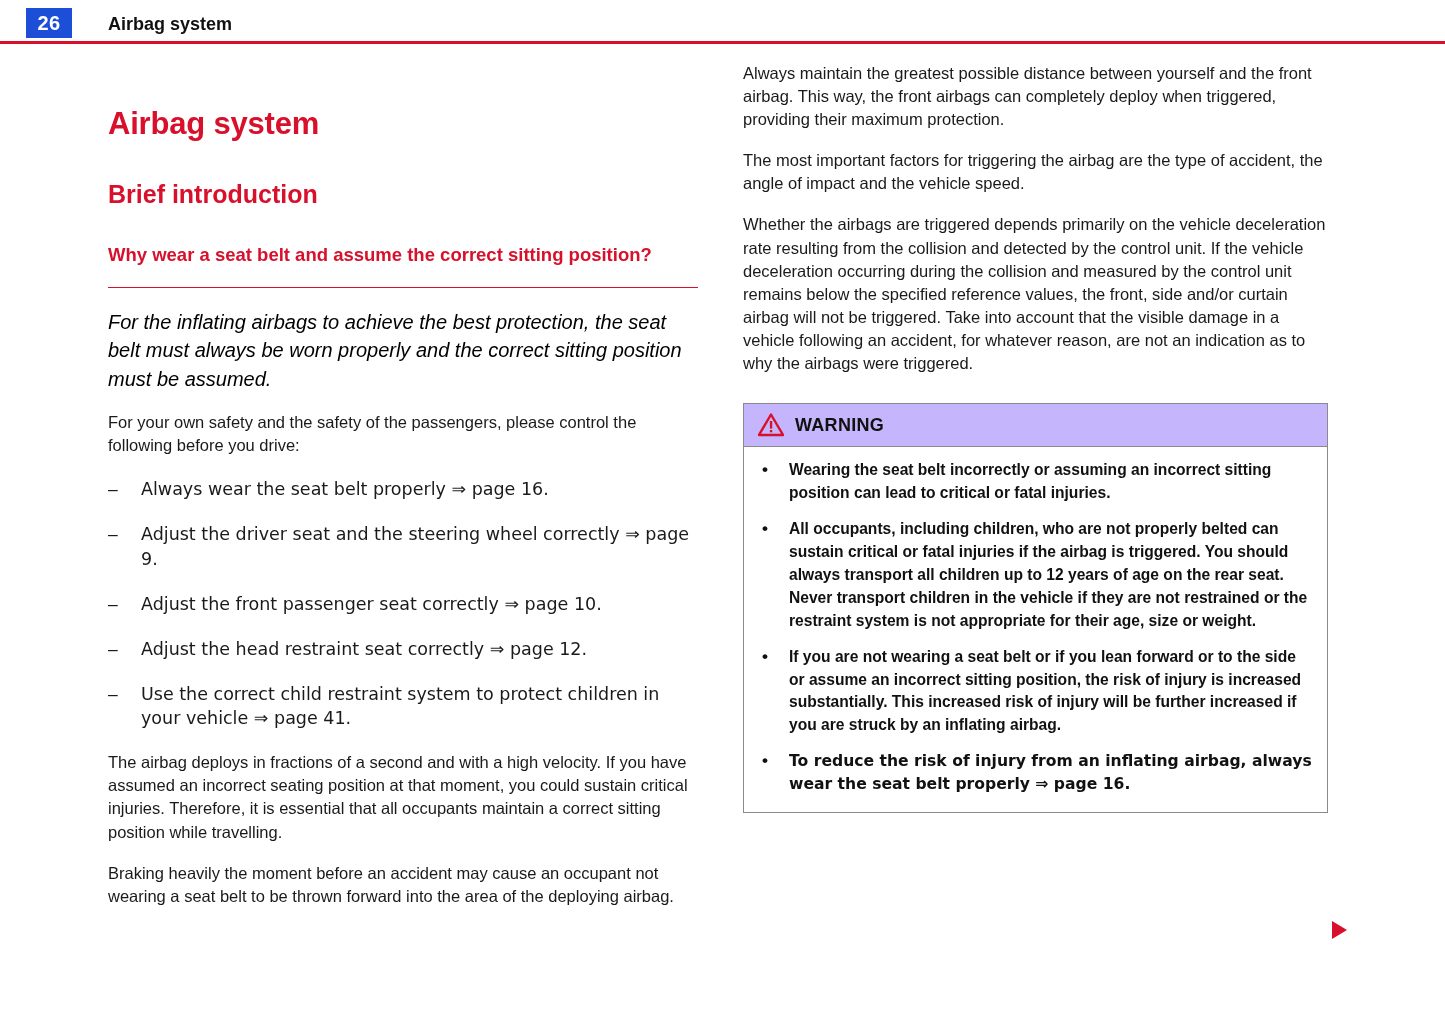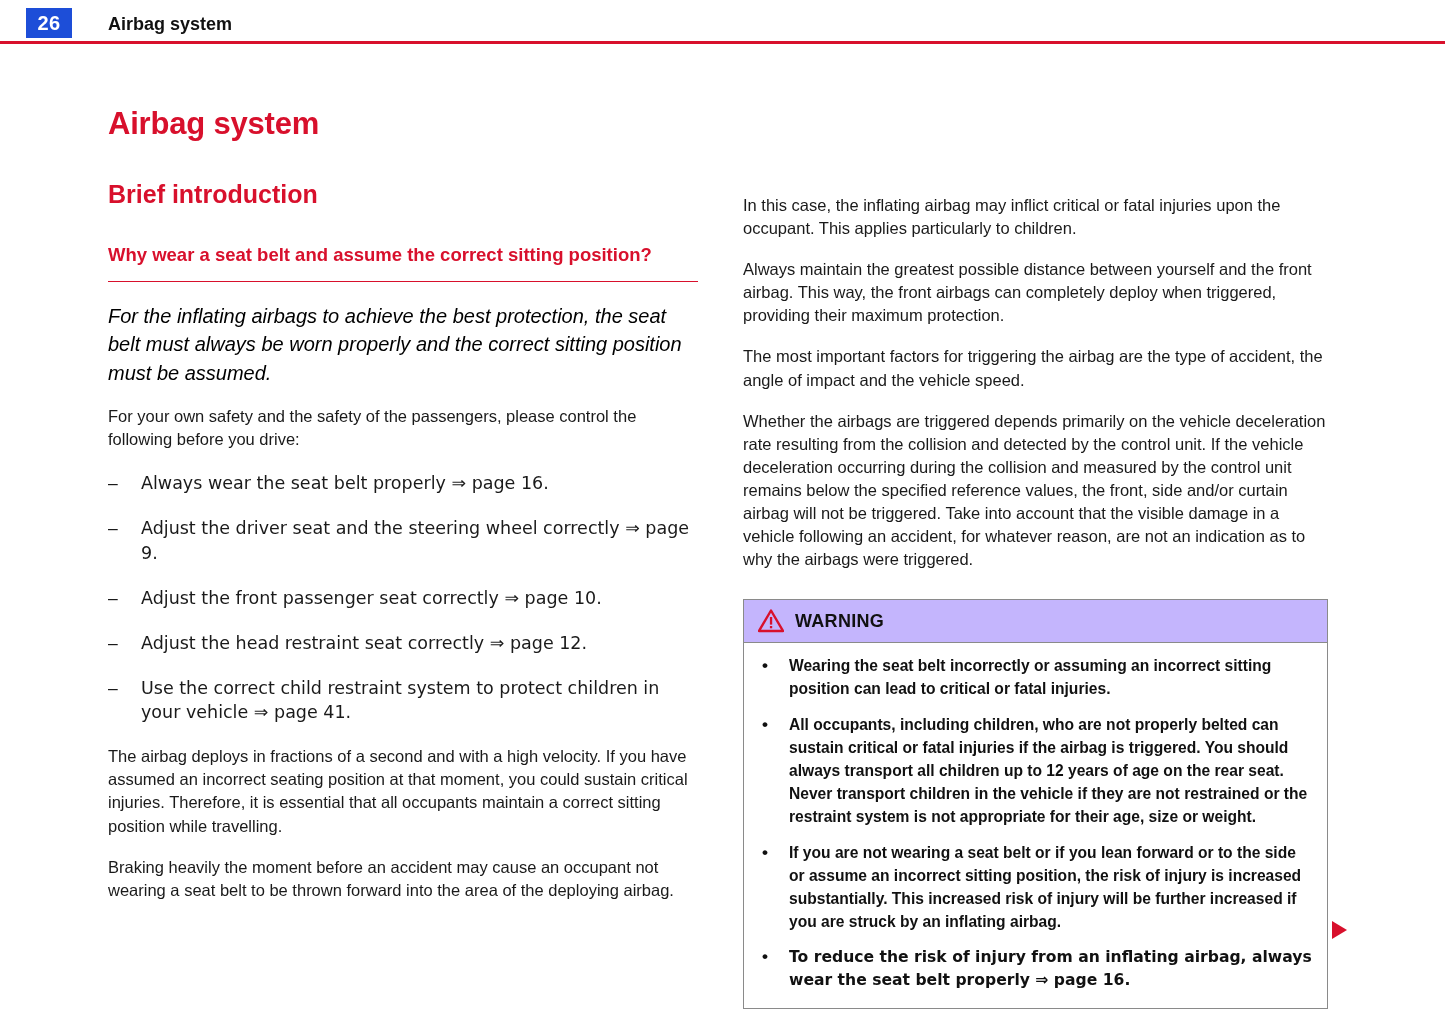"In this case, the inflating" p.body-text { html: <p>In this case, the inflating airbag may inflict critical or fatal injuries upon the occupant. This applies particularly to children.</p> -> none }
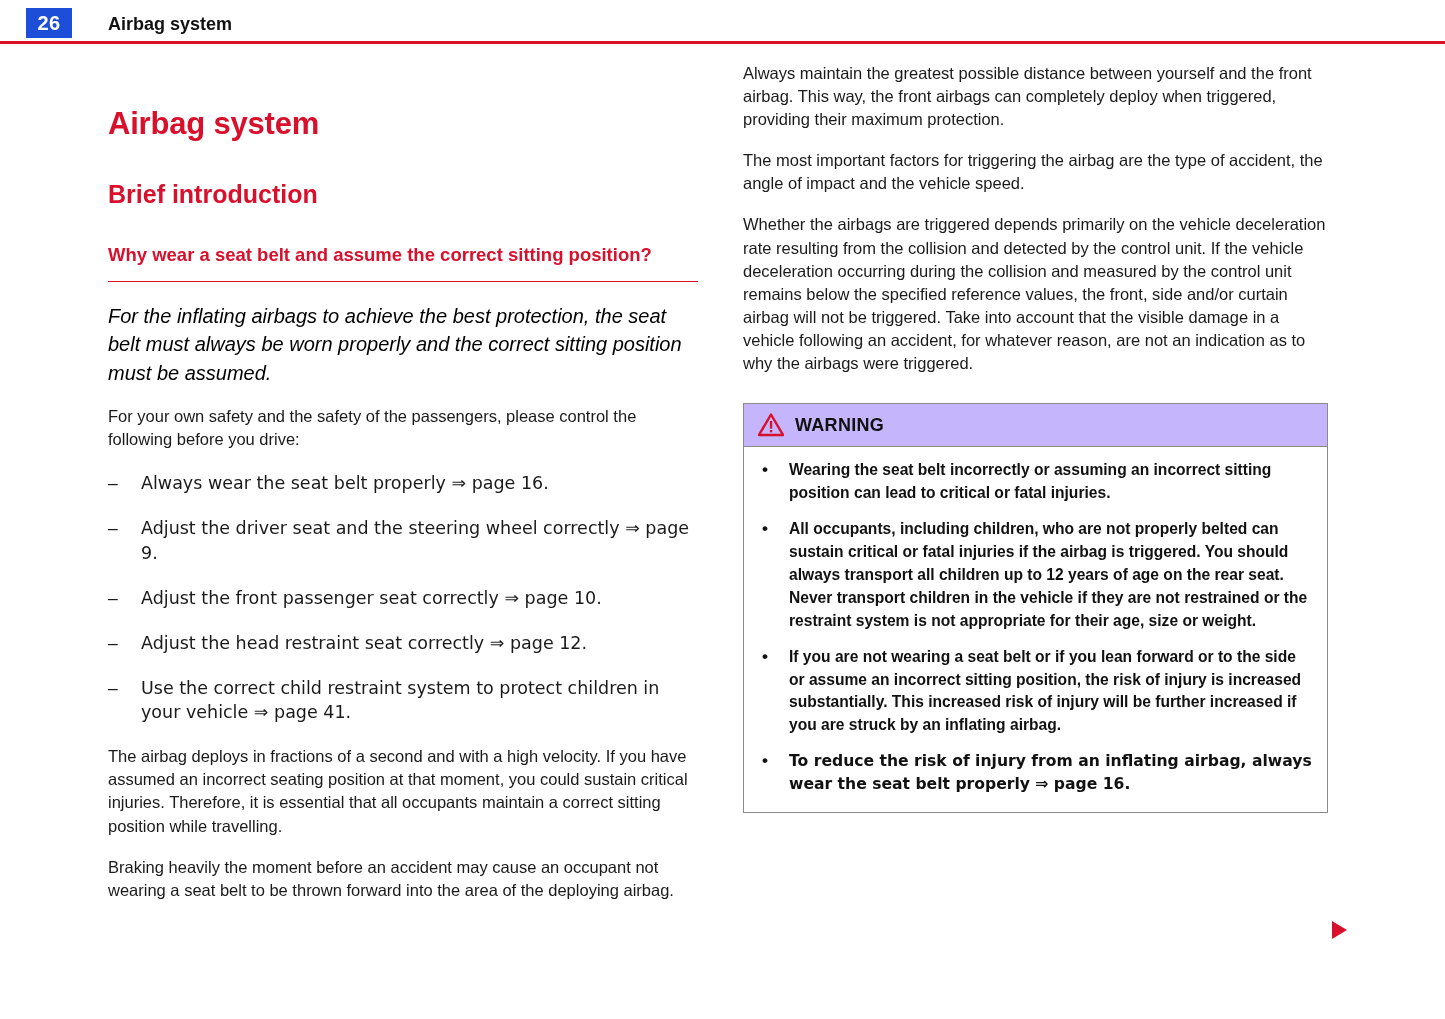"Why wear a seat belt" h3.sub-title { padding-bottom: 13px -> 19px }
